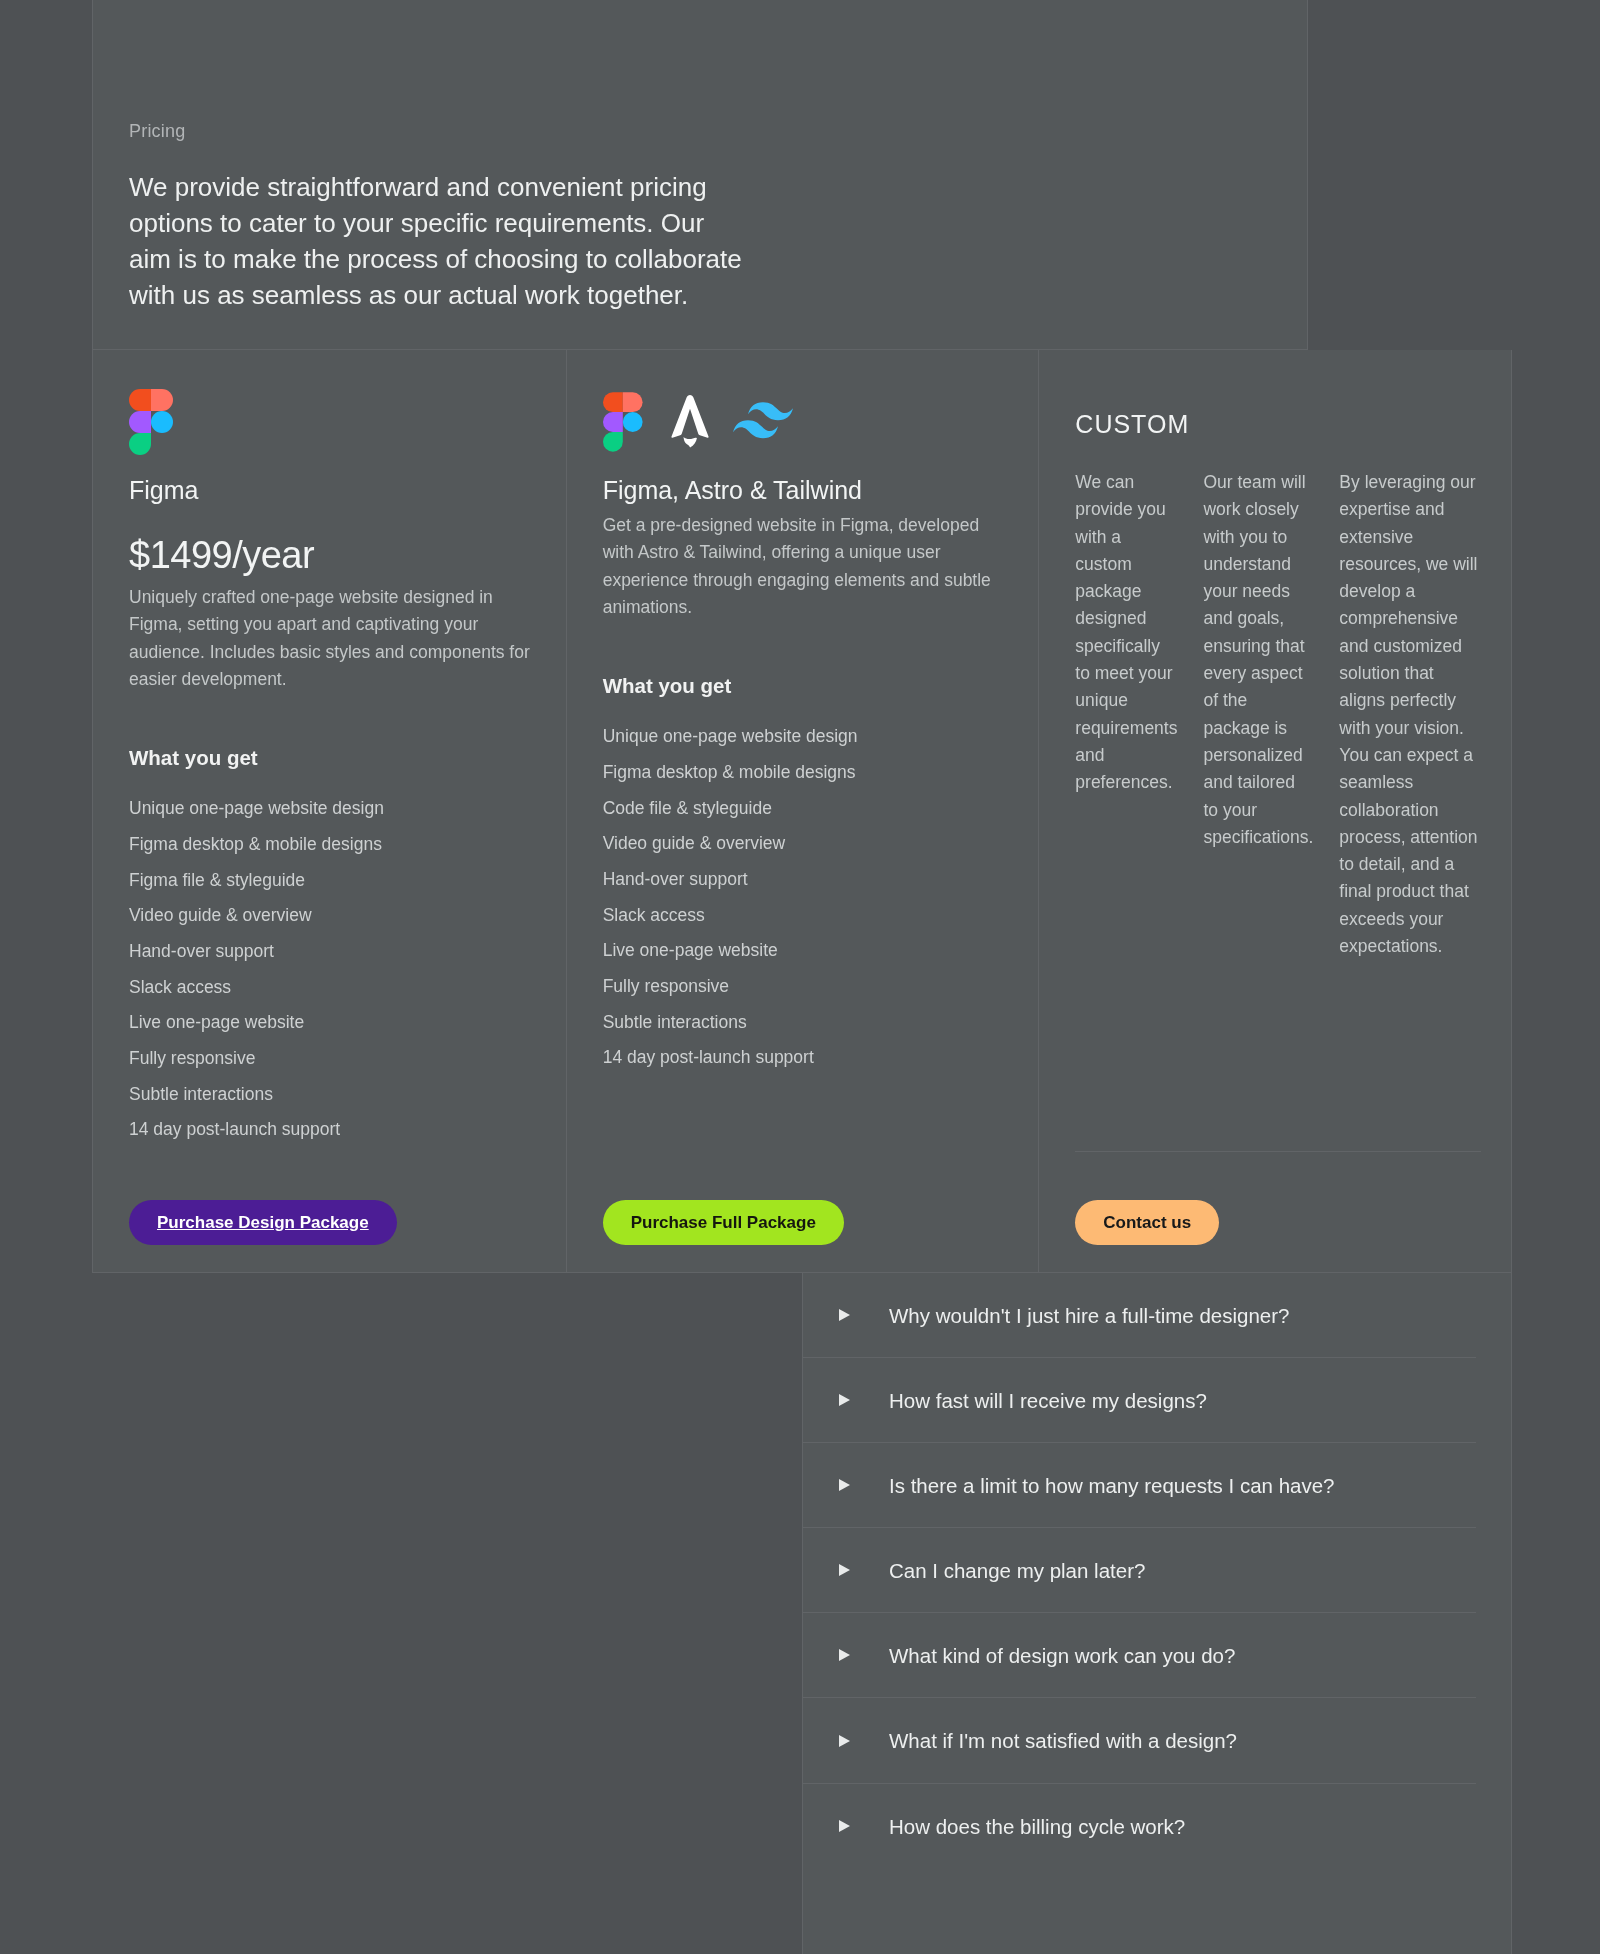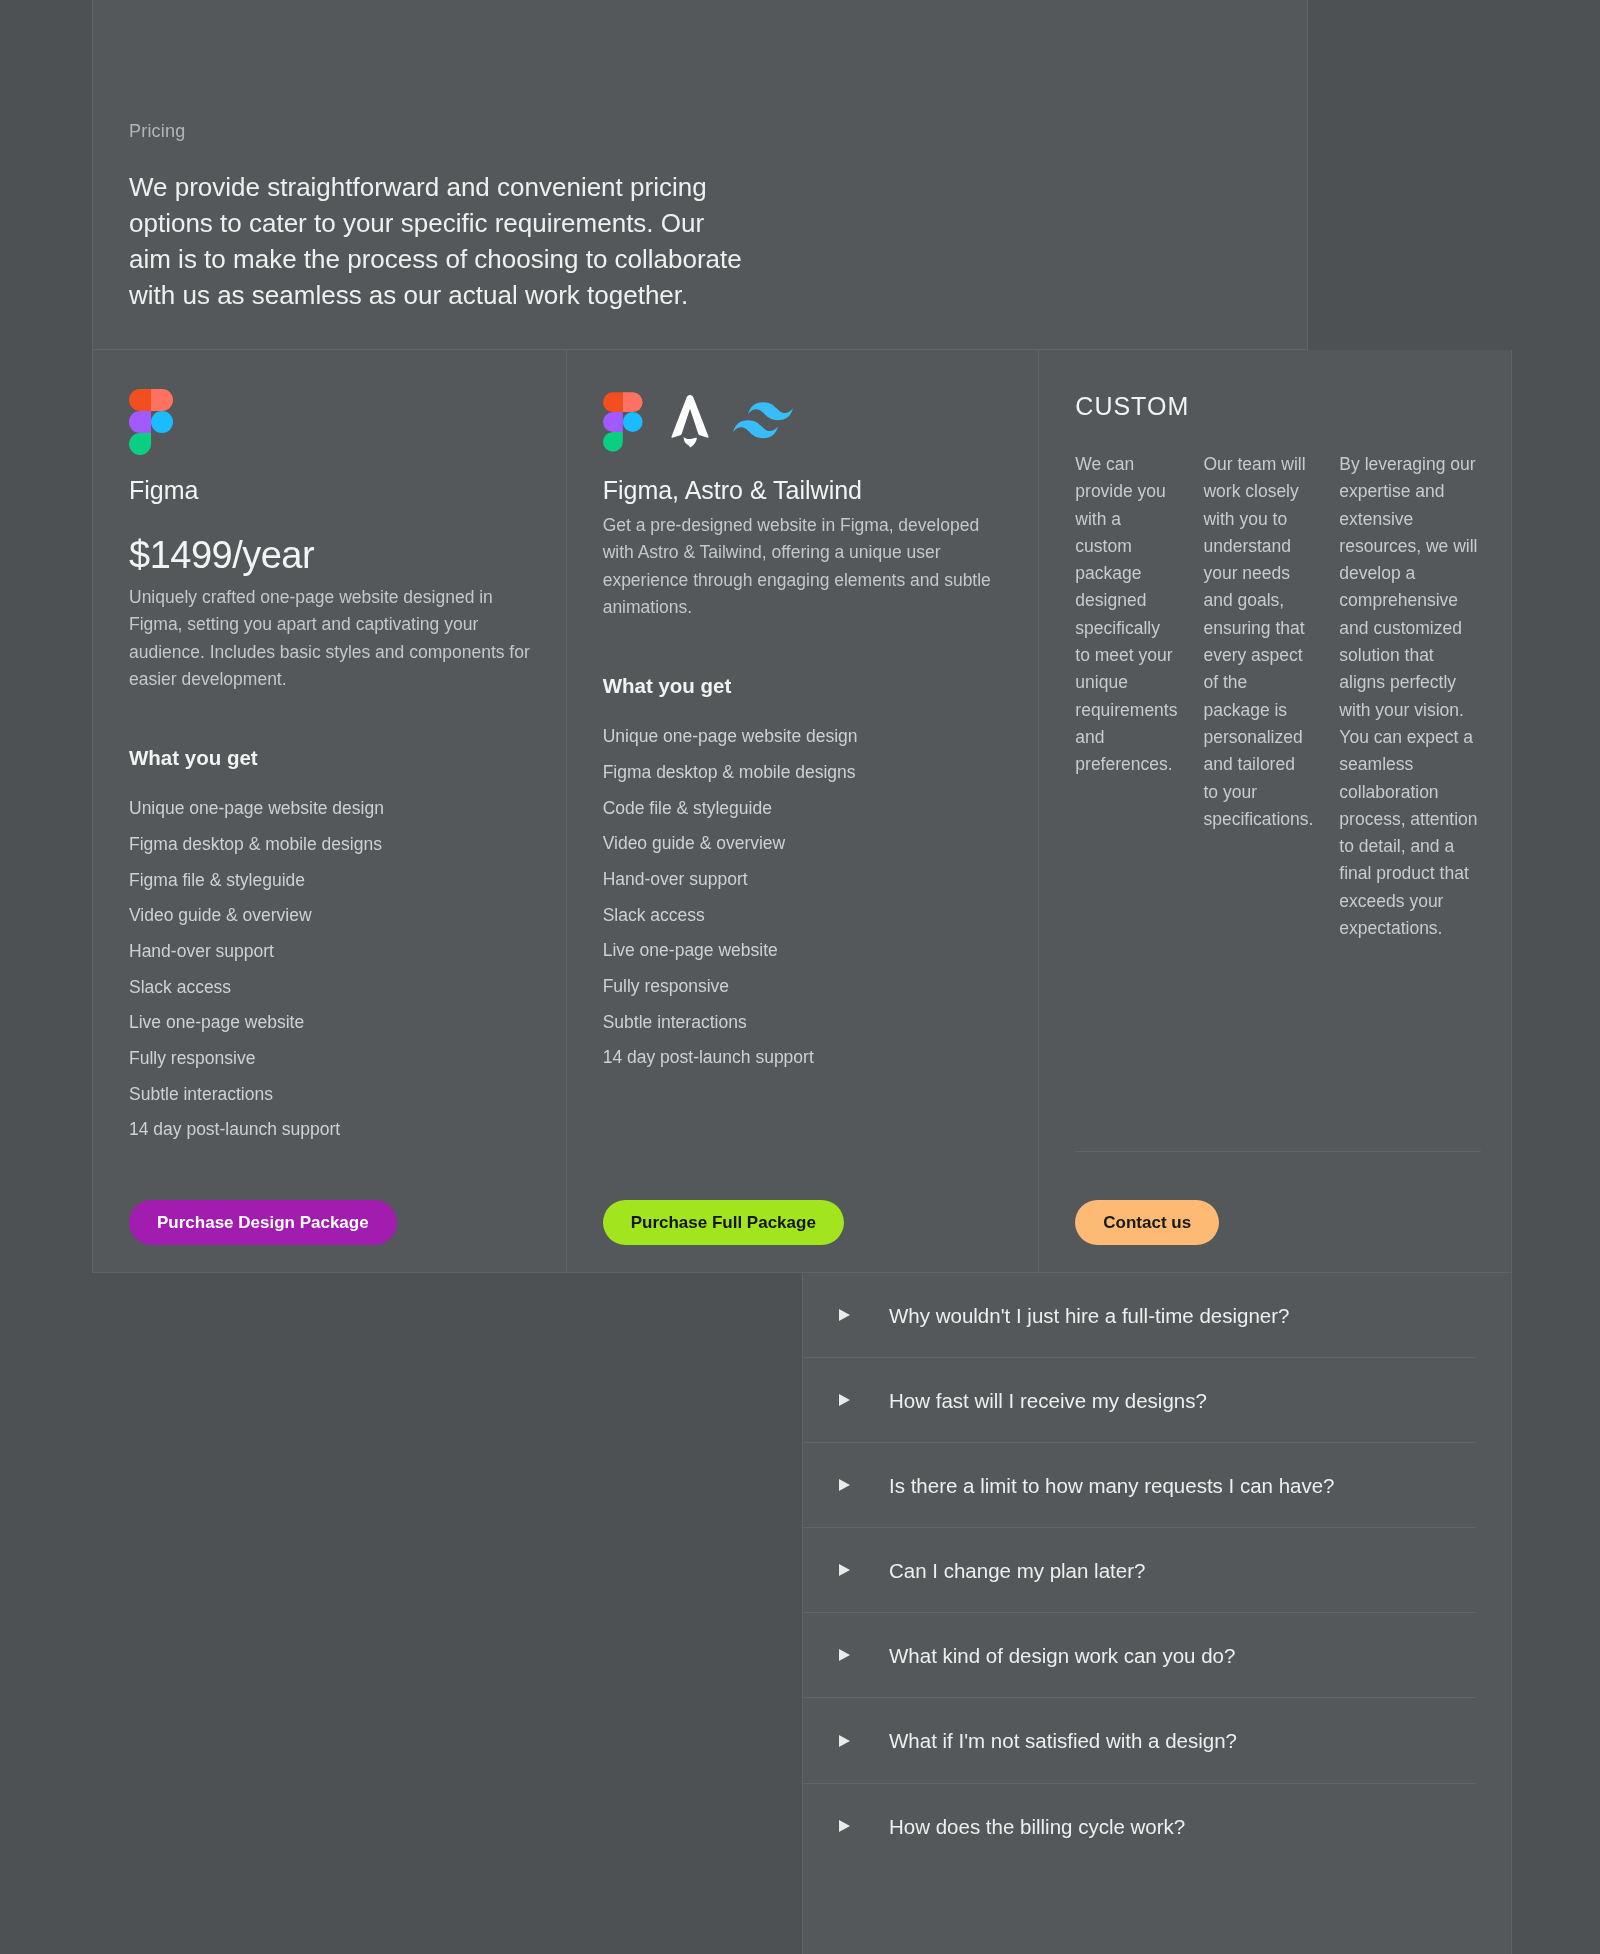"CUSTOM" .custom-title { margin-top: 2px -> 20px }
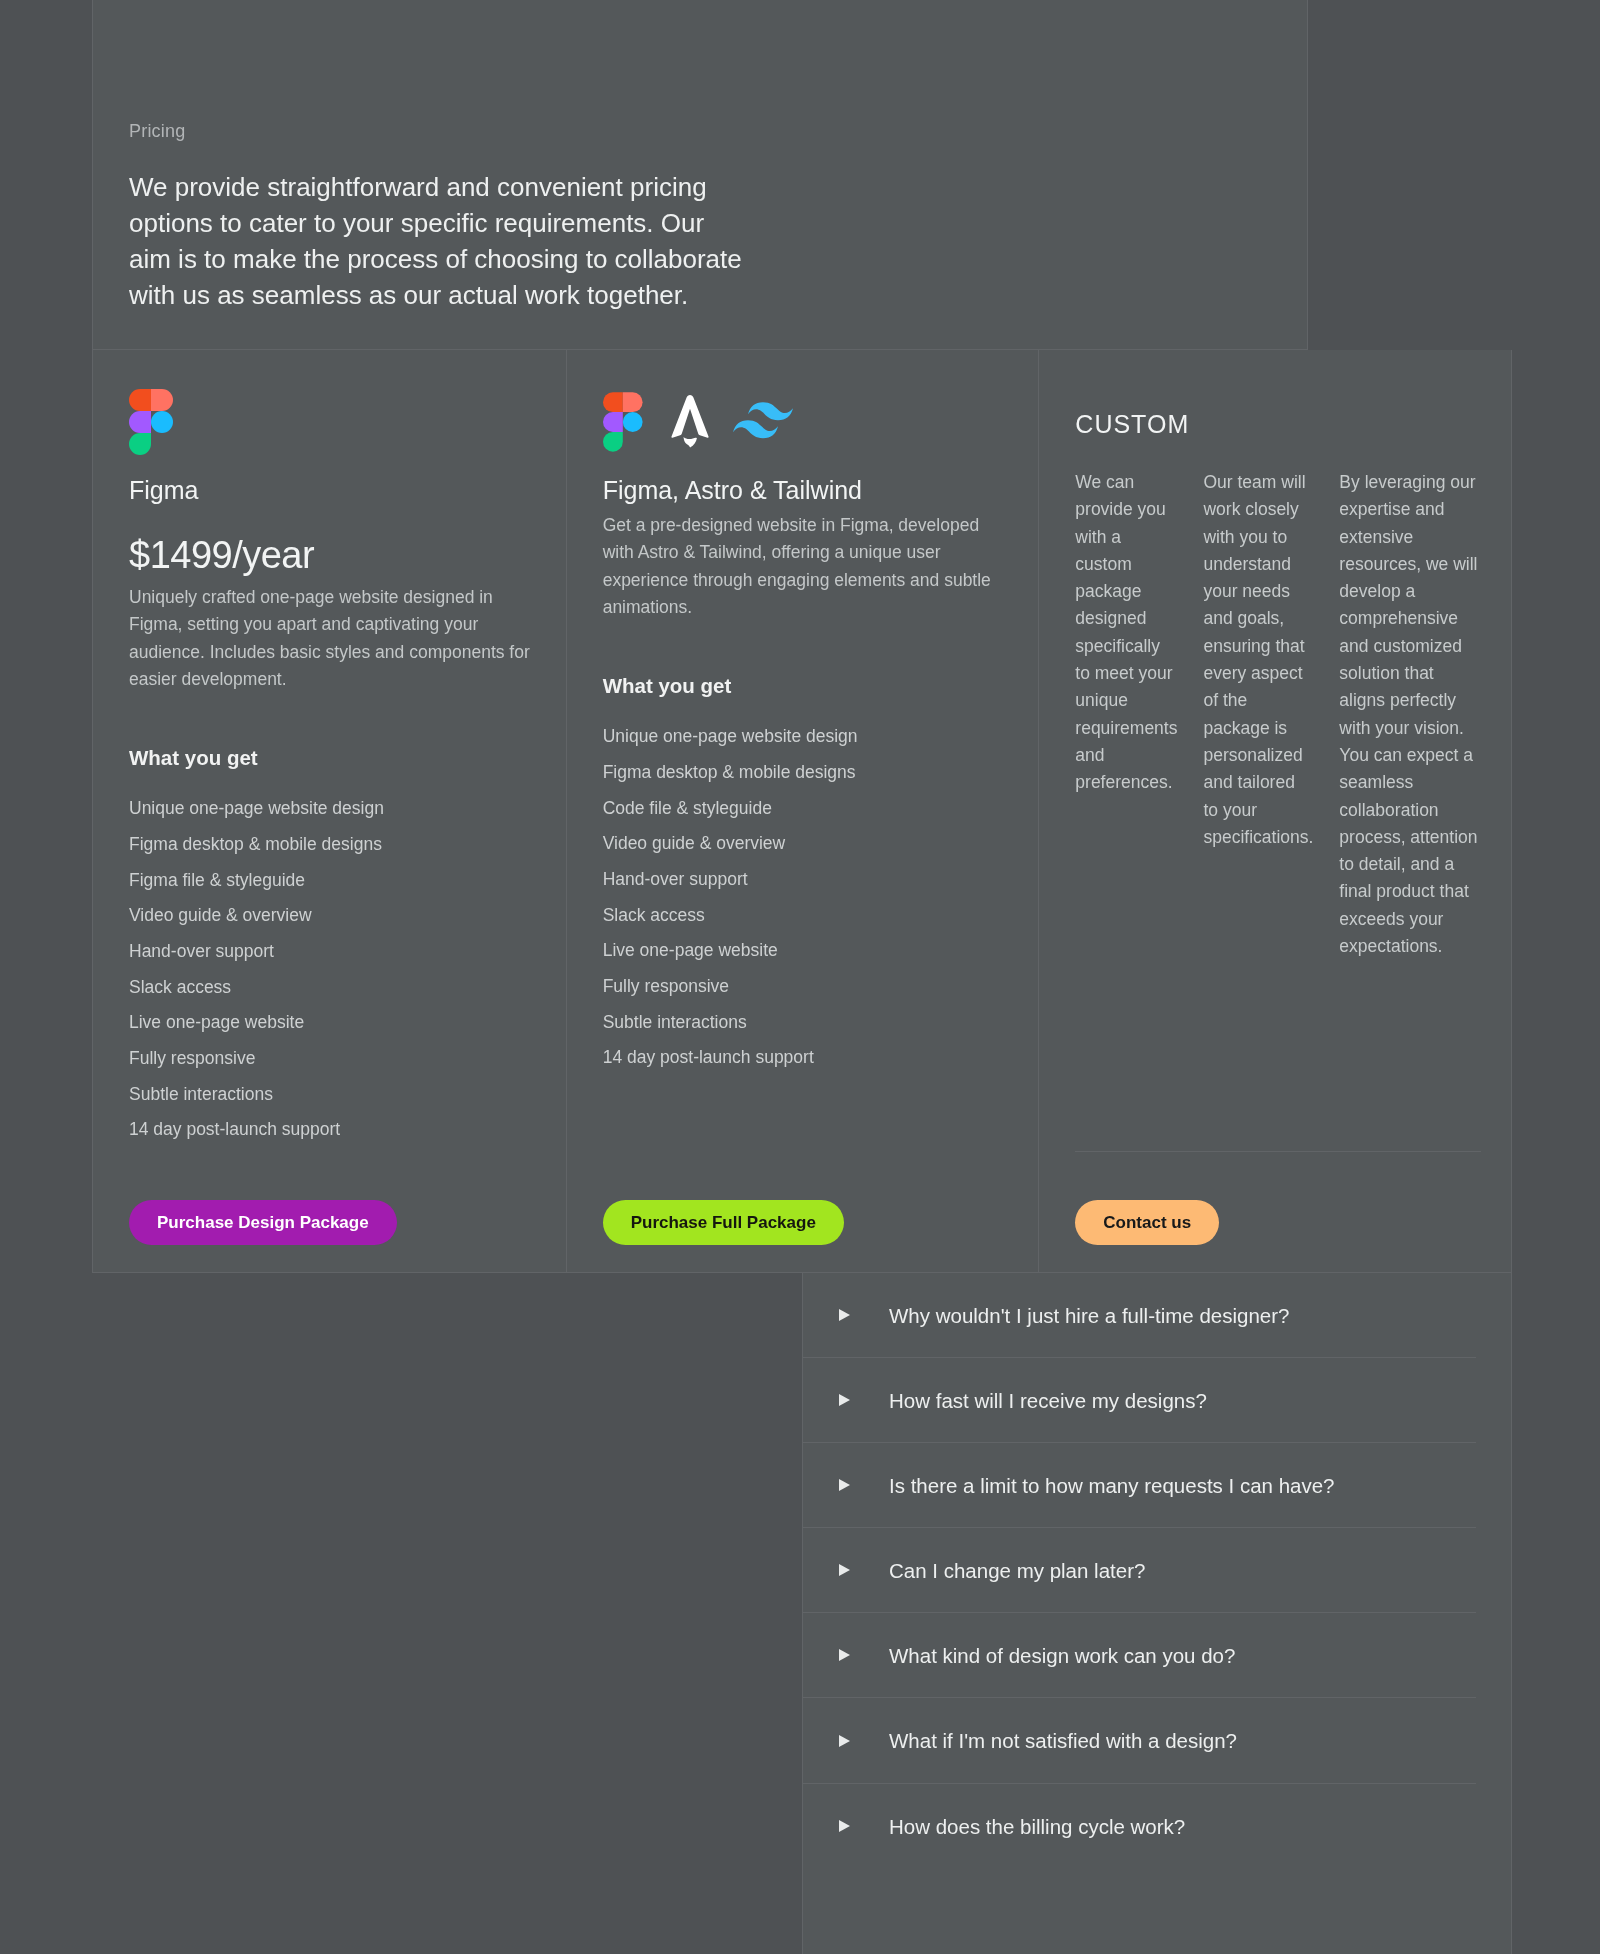"Purchase Design Package" .btn-dark { background: #a21caf -> #4c1d95; text-decoration: none -> underline }
